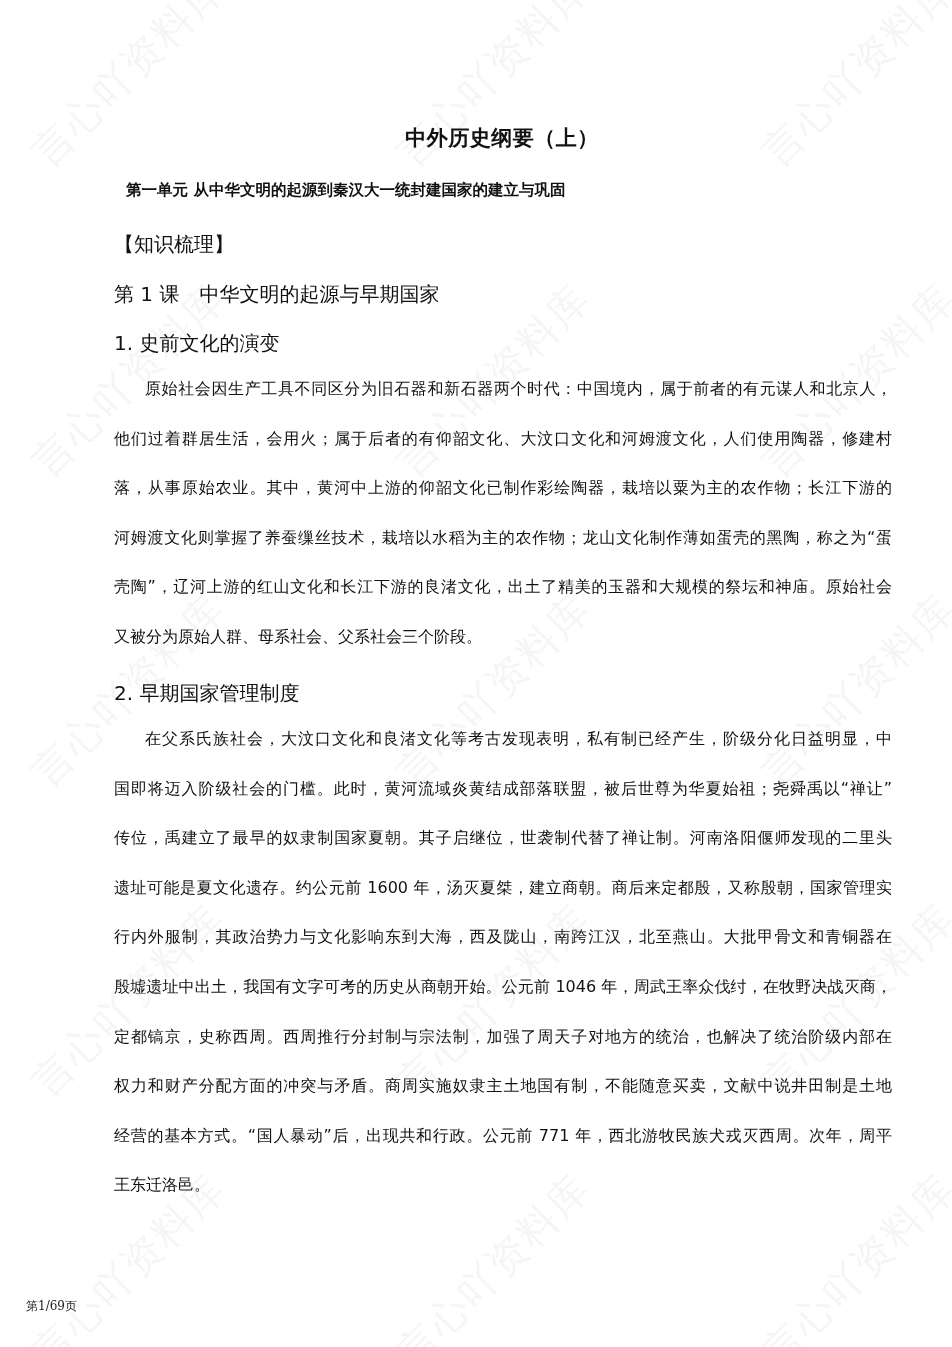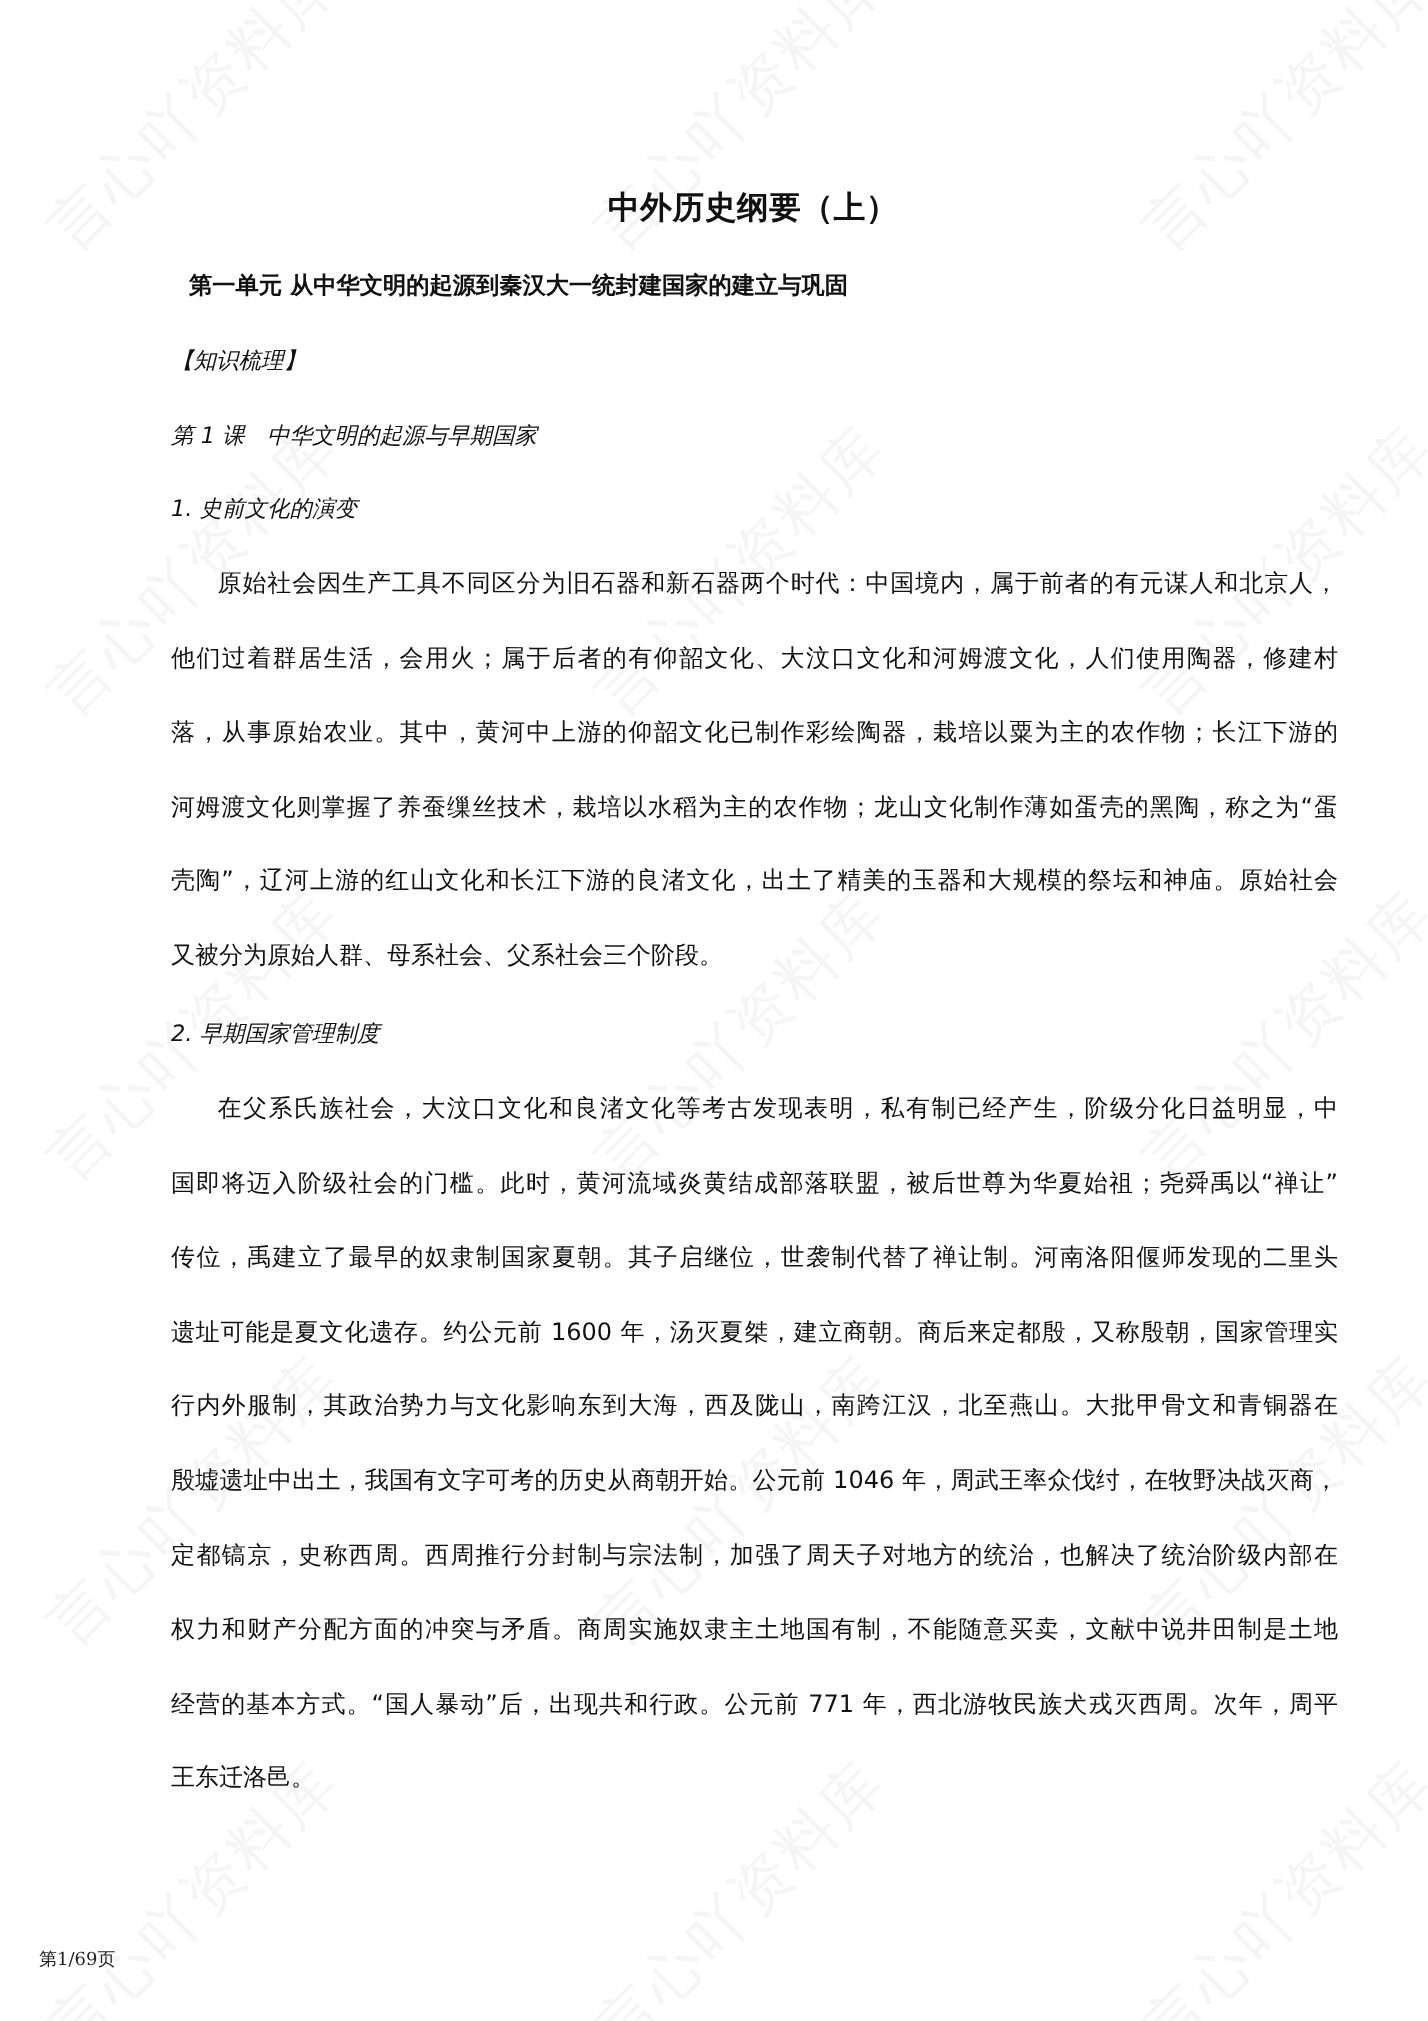"【知识梳理】" .line { font-size: 15px -> 20px; font-style: italic -> none }
